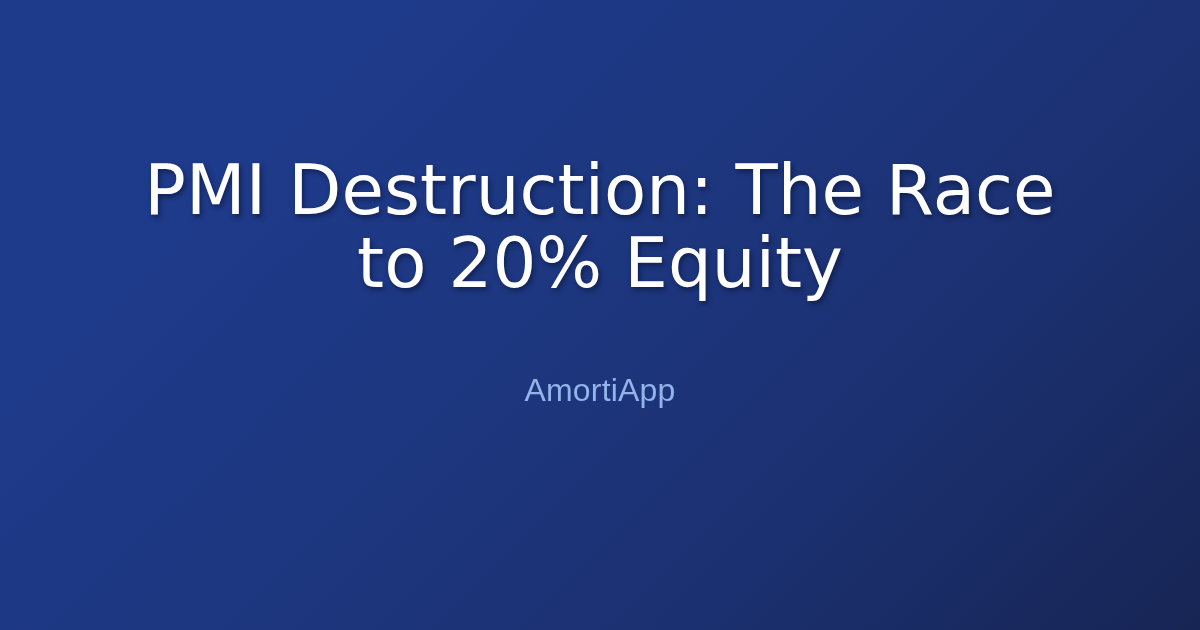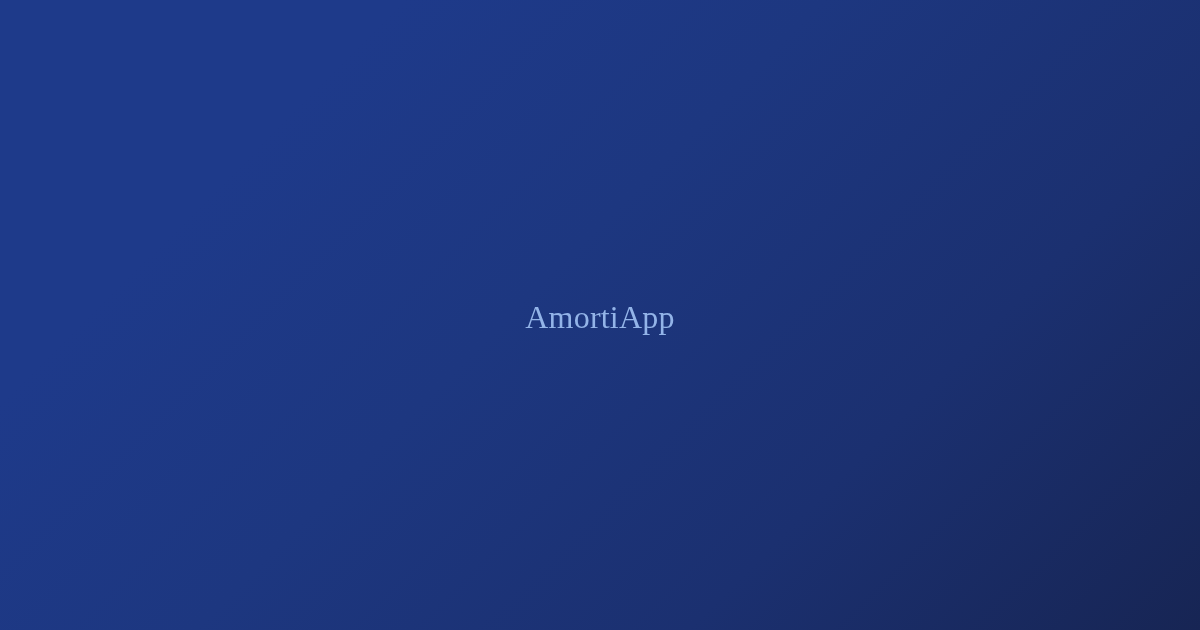"PMI Destruction: The Race to" h1.card-title { html: none -> <h1>PMI Destruction: The Race to 20% Equity</h1> }
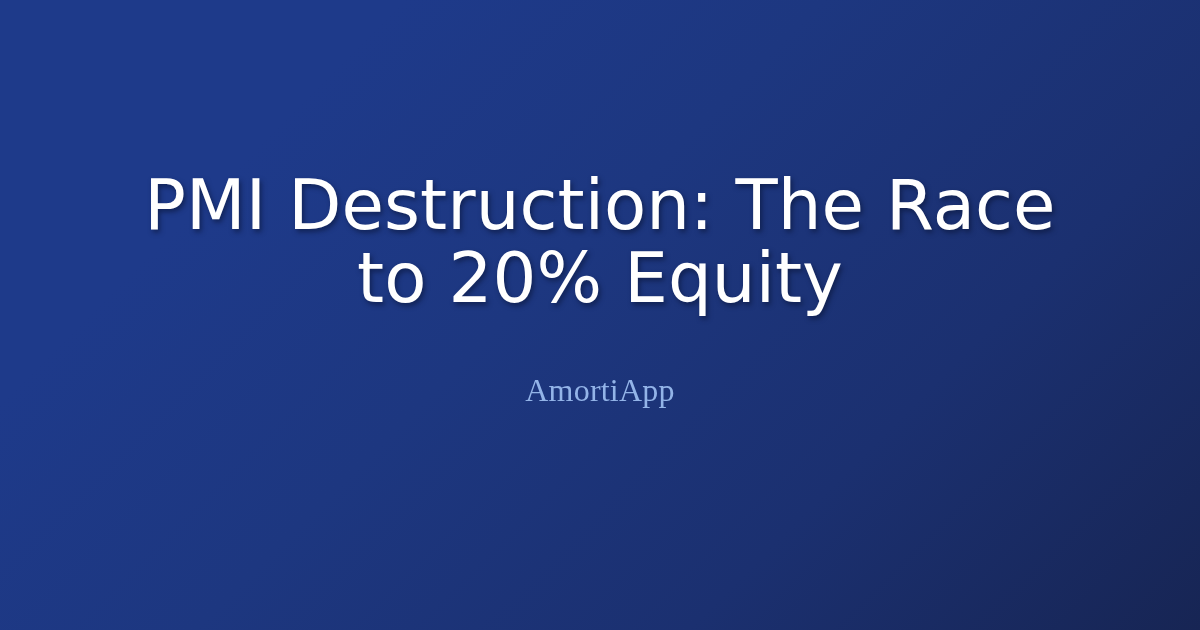"AmortiApp" .card-subtitle { font-family: Liberation Serif, serif -> Liberation Sans, sans-serif; margin: 0 -> 15px }
